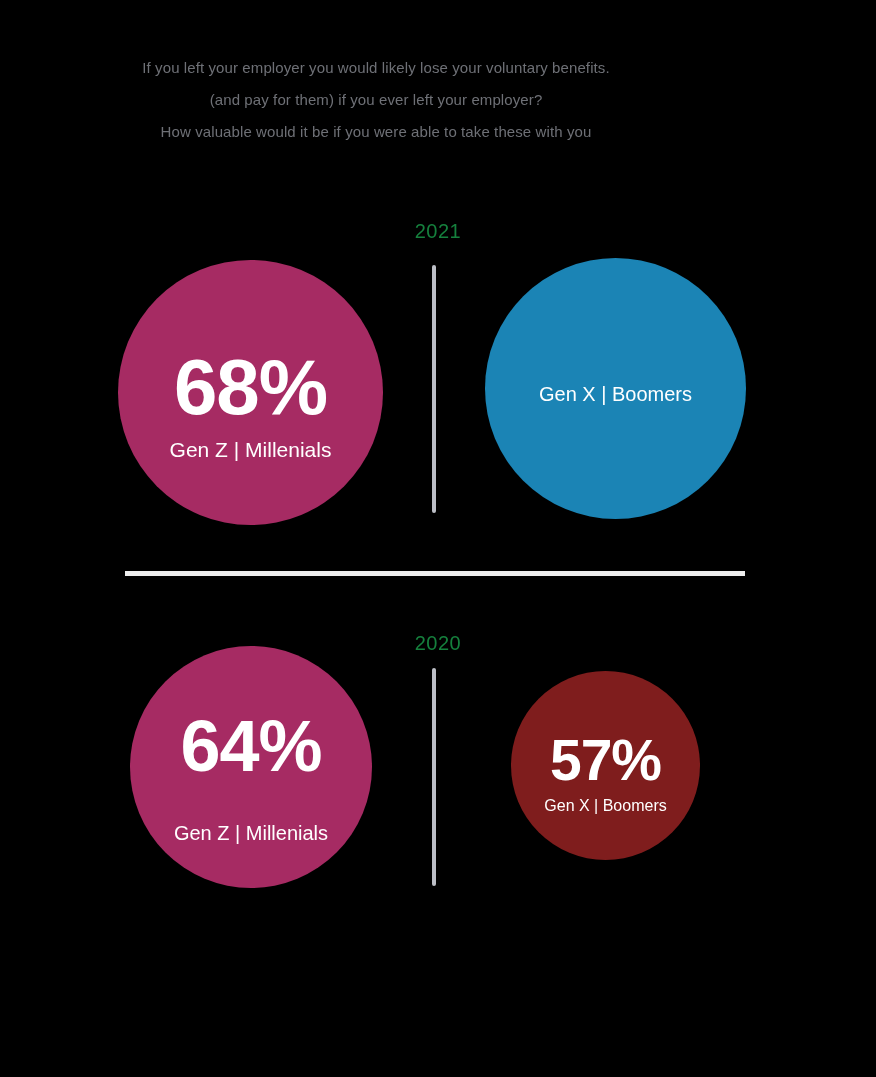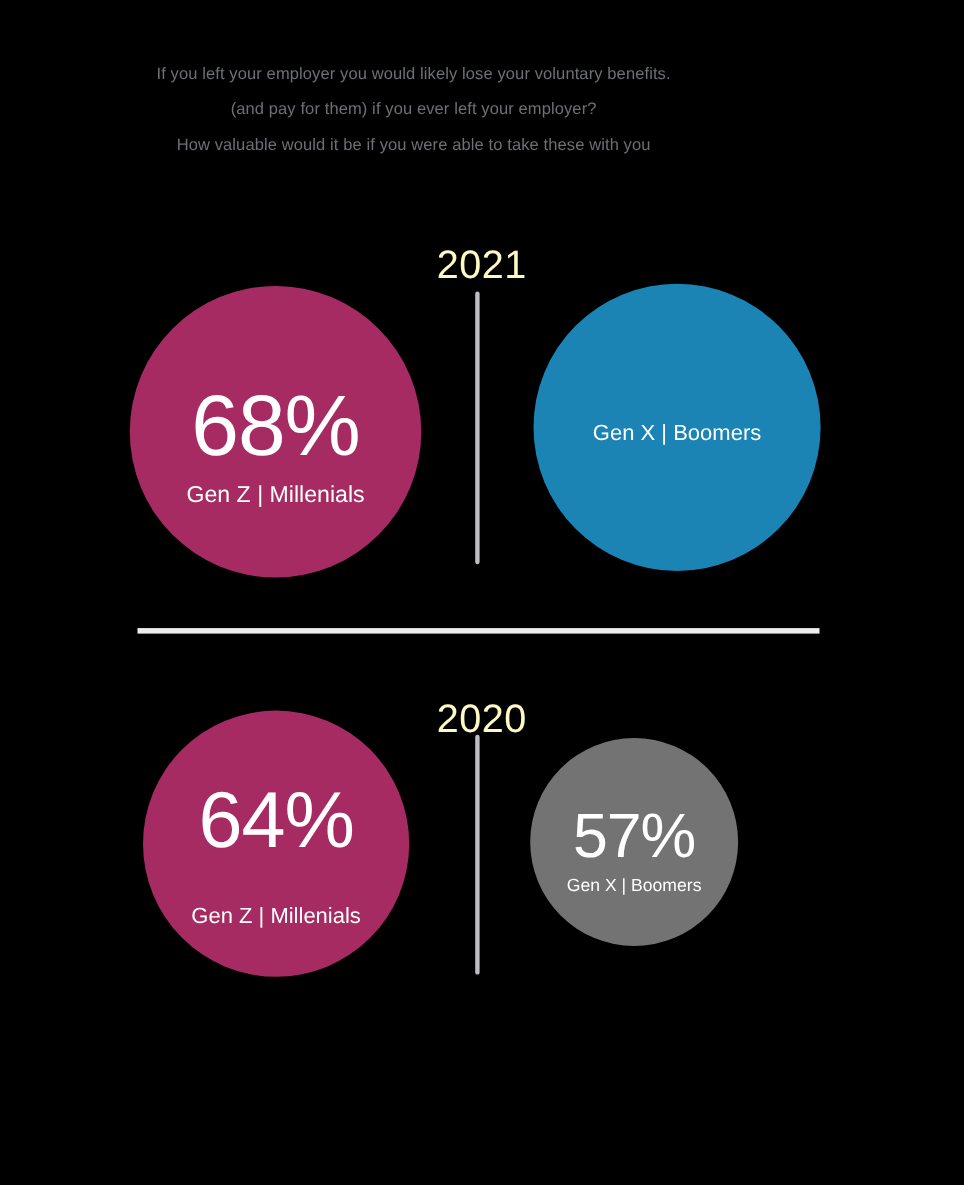"2021" .year-label { color: #fef9c3 -> #15803d; font-size: 36px -> 20px }
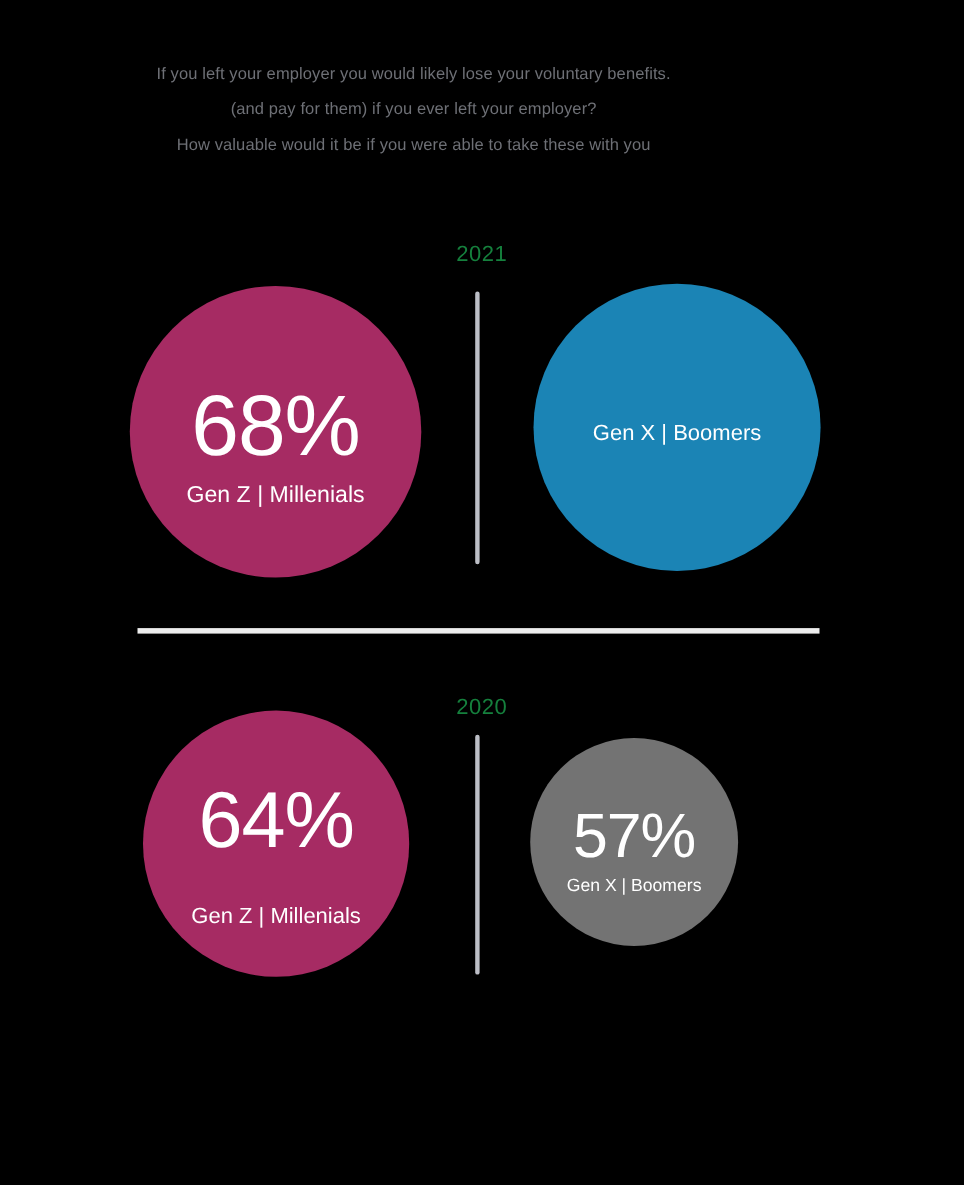"68%" .stat-value { font-weight: 400 -> 700 }
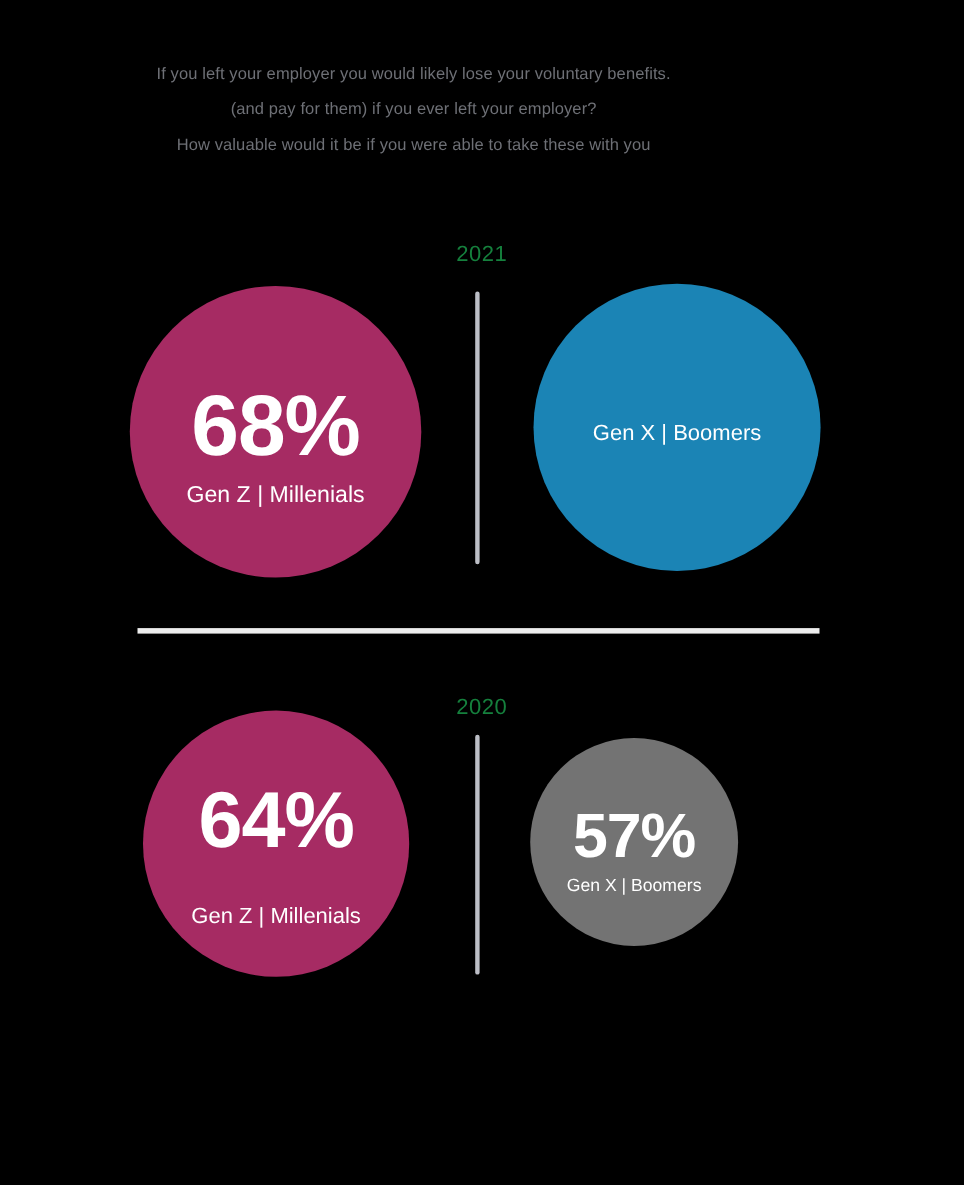"57%" #circle-2020-genx { background: #737373 -> #7f1d1d; left: 482px -> 511px }
